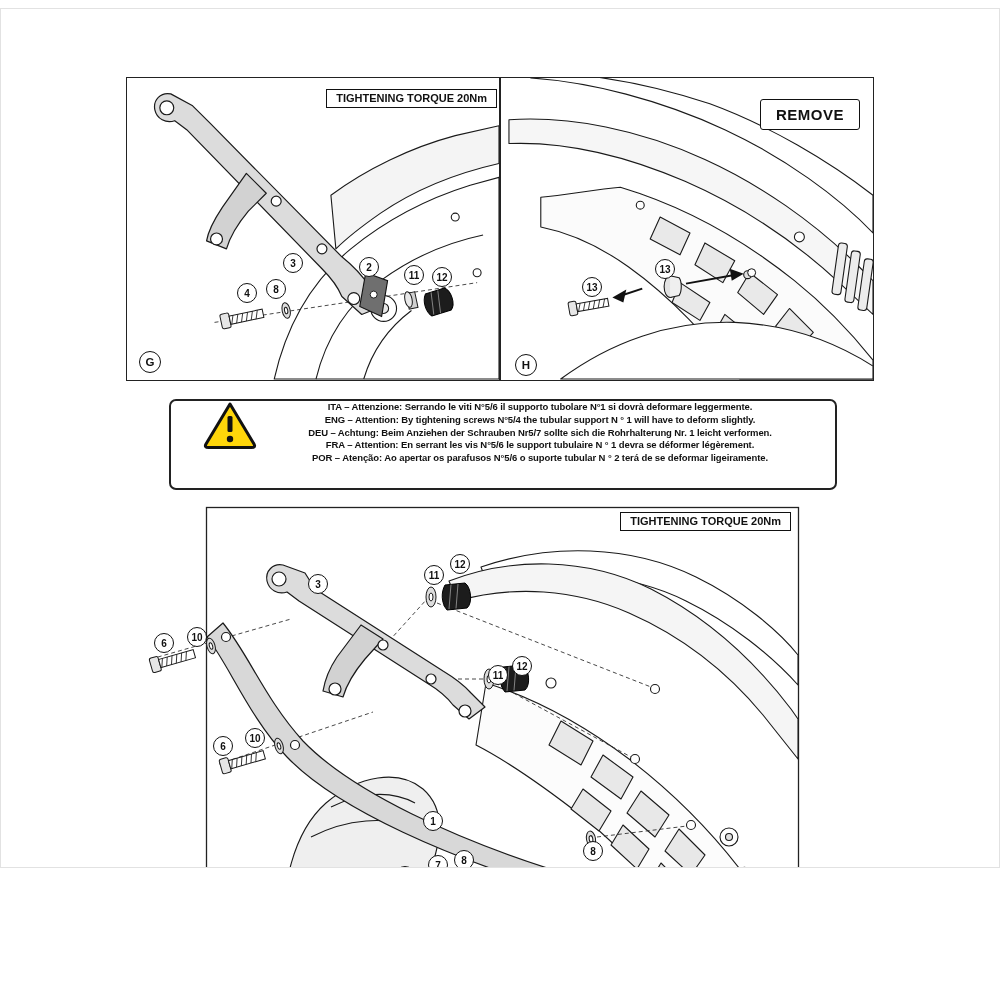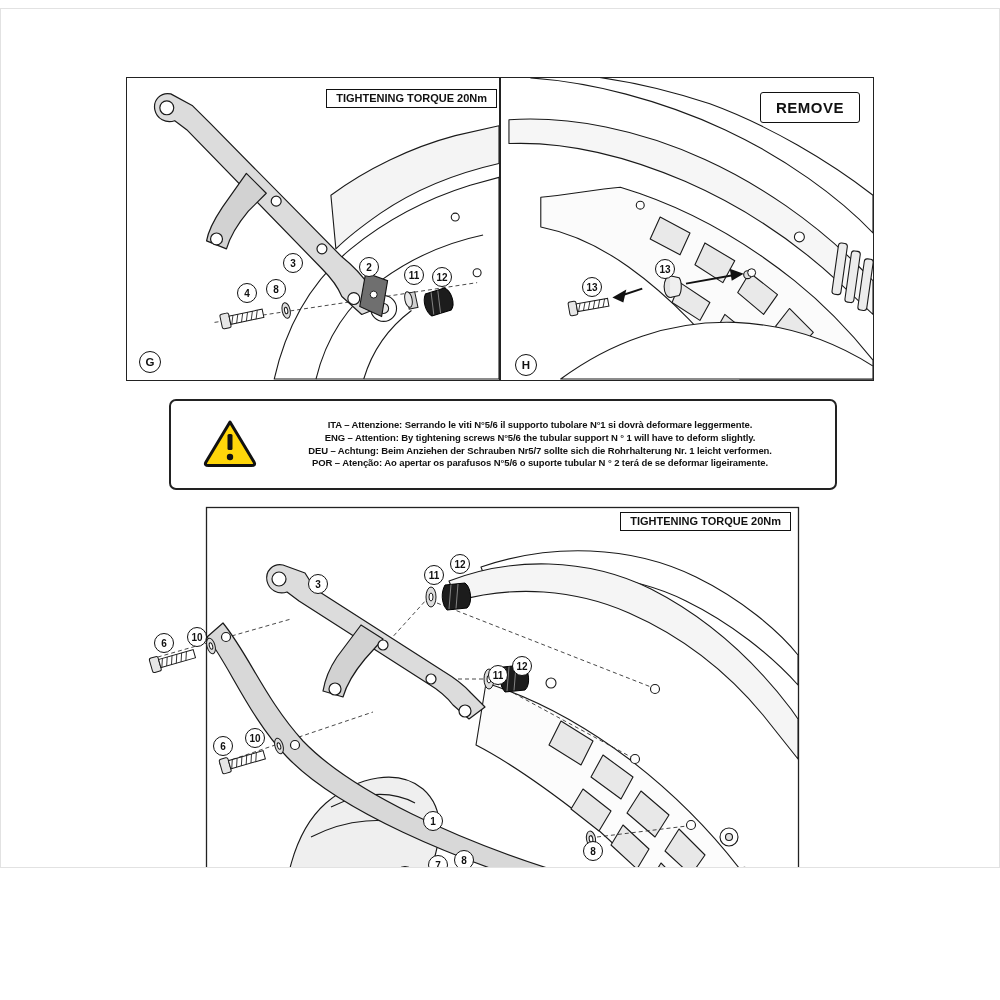"REMOVE" div.remove-box { top: 14px -> 21px }
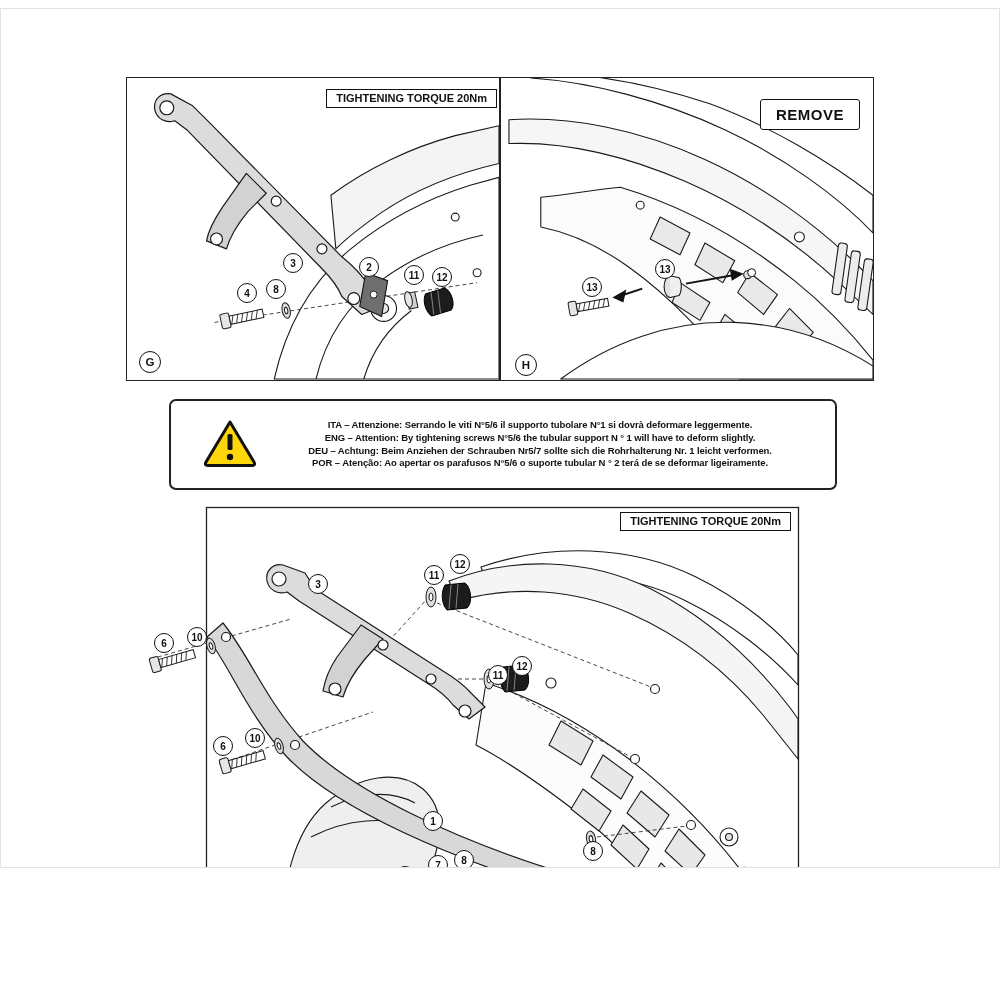"ITA – Attenzione: Serrando le" #warning-box { align-items: center -> flex-start }
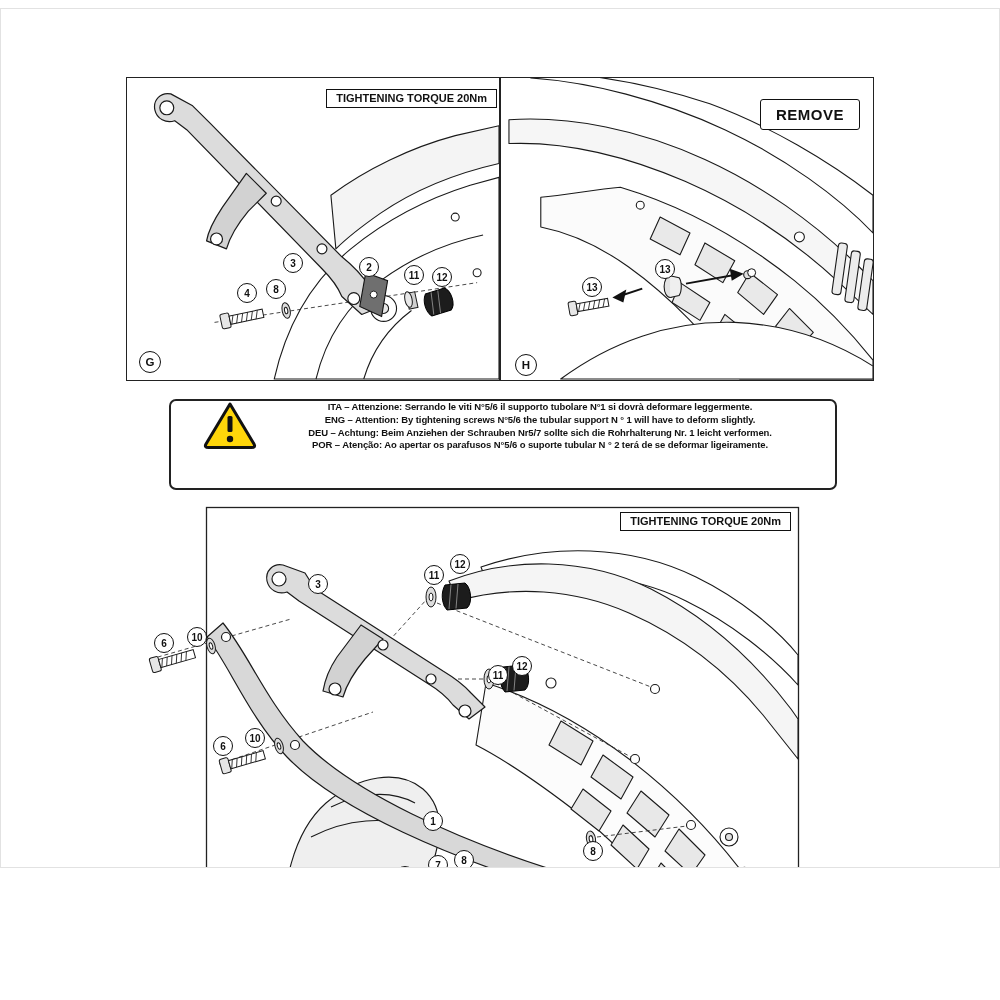"ENG – Attention: By tightening" div.warning-line { text: 5/6 -> 5/4 }
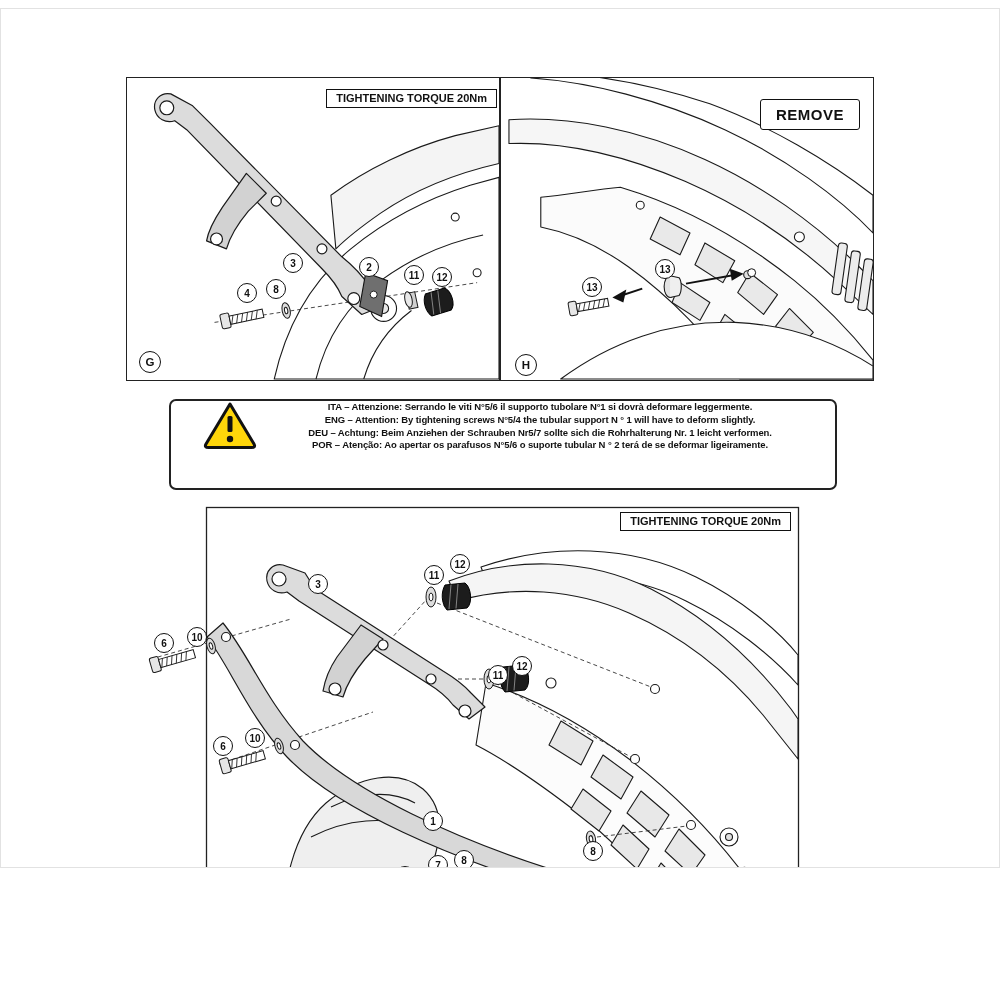"FRA – Attention: En serrant" div.warning-line { html: none -> <div>FRA – Attention: En serrant les vis N°5/6 le support tubulaire N ° 1 devra se déformer légèrement.</div> }
